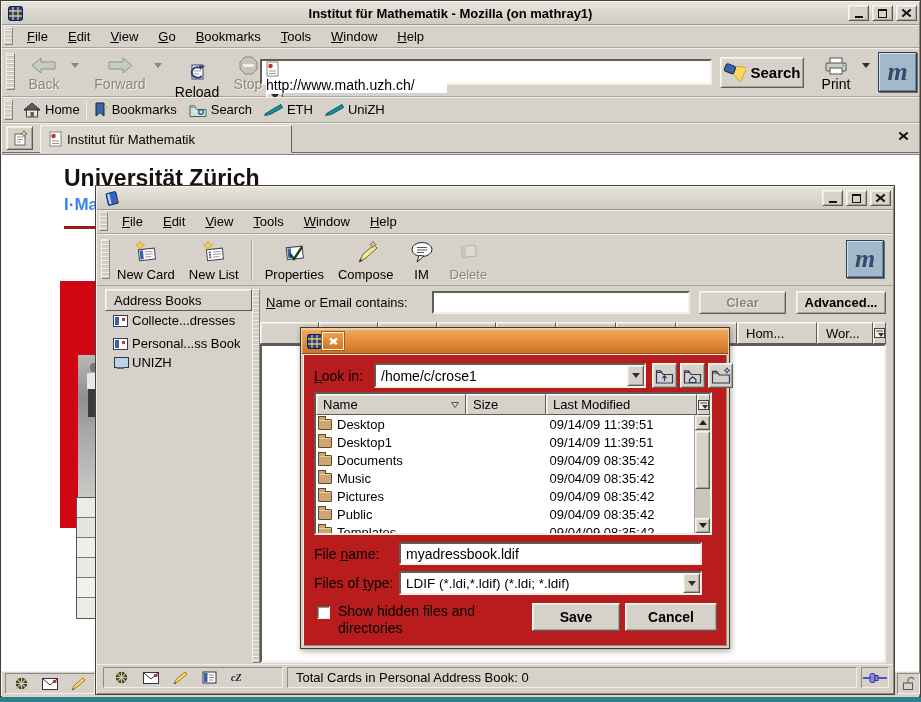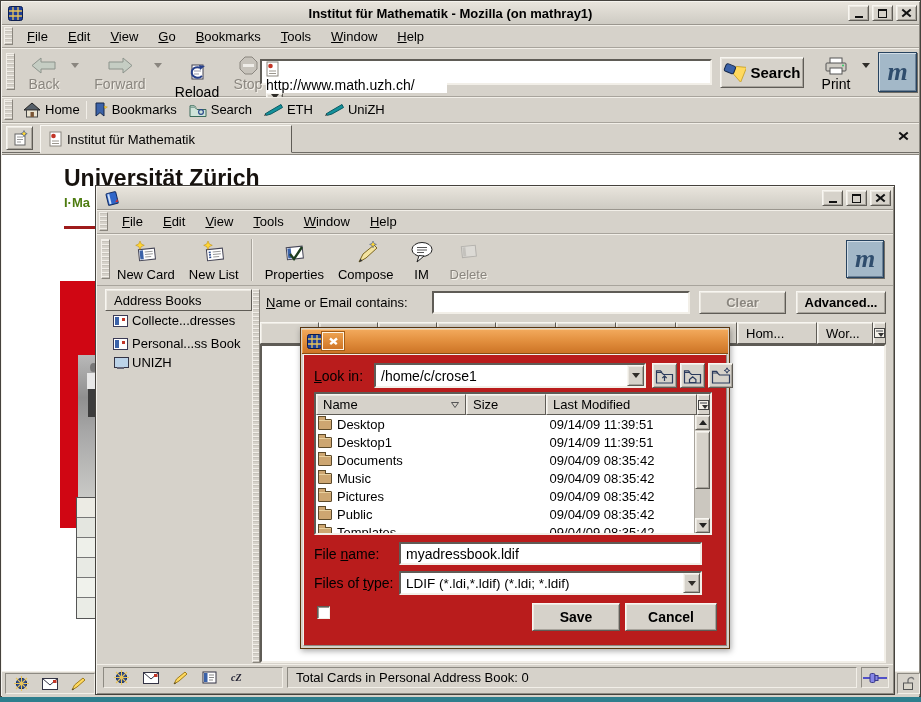"I·Ma" div.abs { color: #4d7c0f -> #3b82f6; font-size: 13px -> 17px }
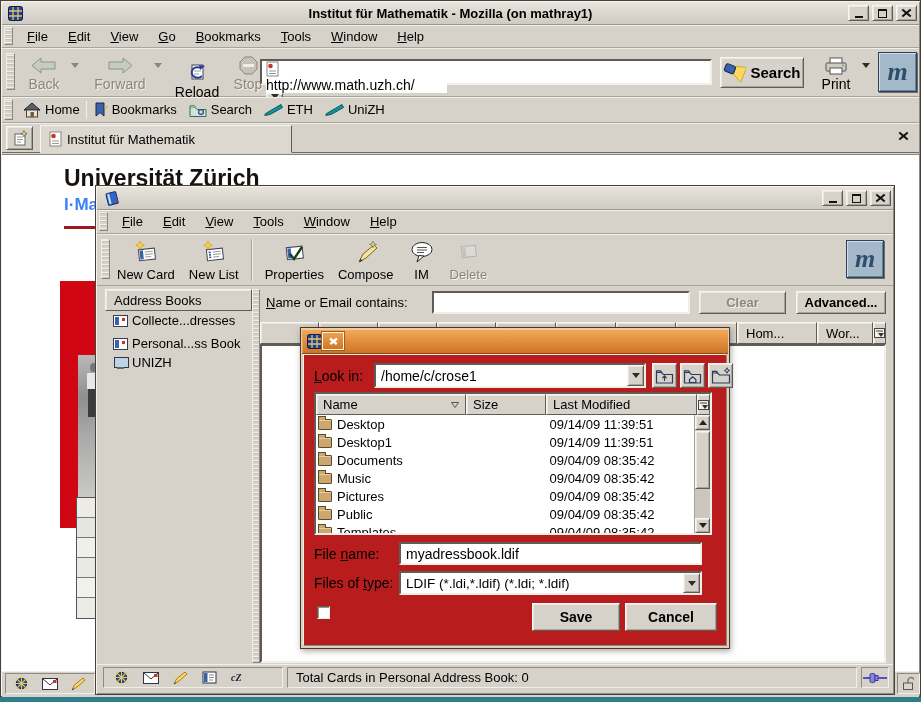"Show hidden files and directories" span.abs { html: none -> <span>Show hidden files and directories</span> }
